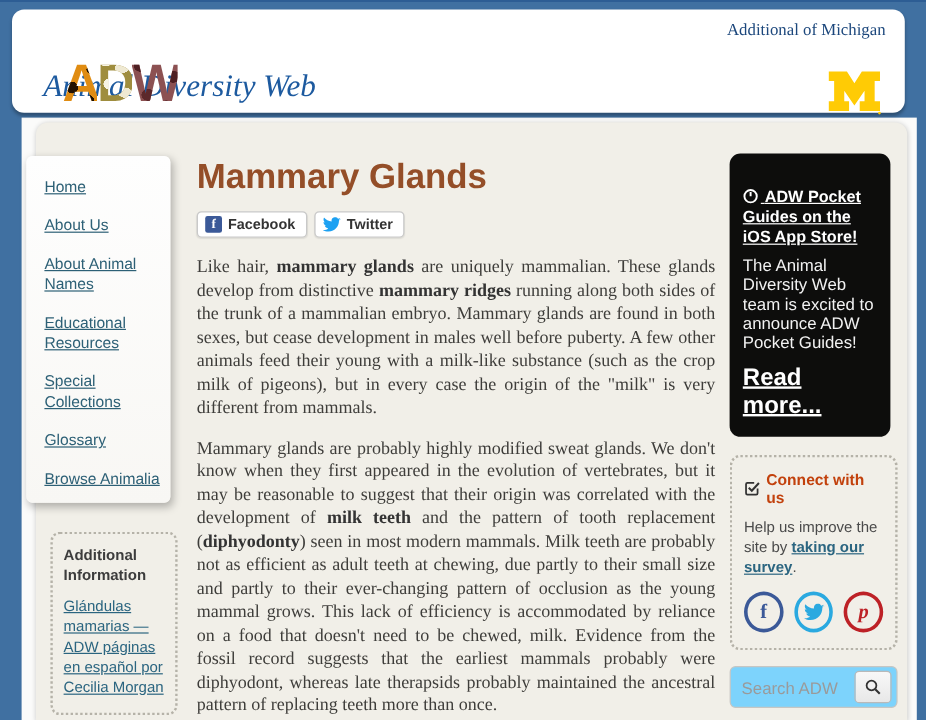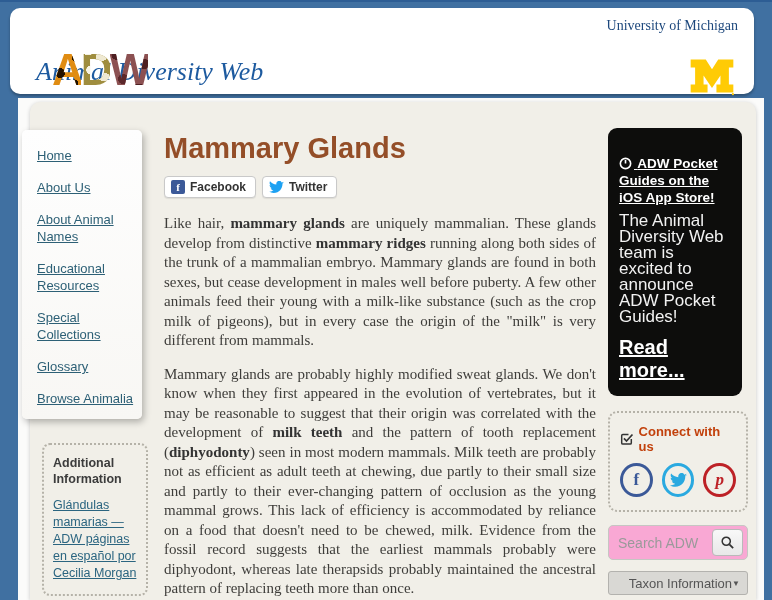"University of Michigan" span.univ-line1 { text: University -> Additional }
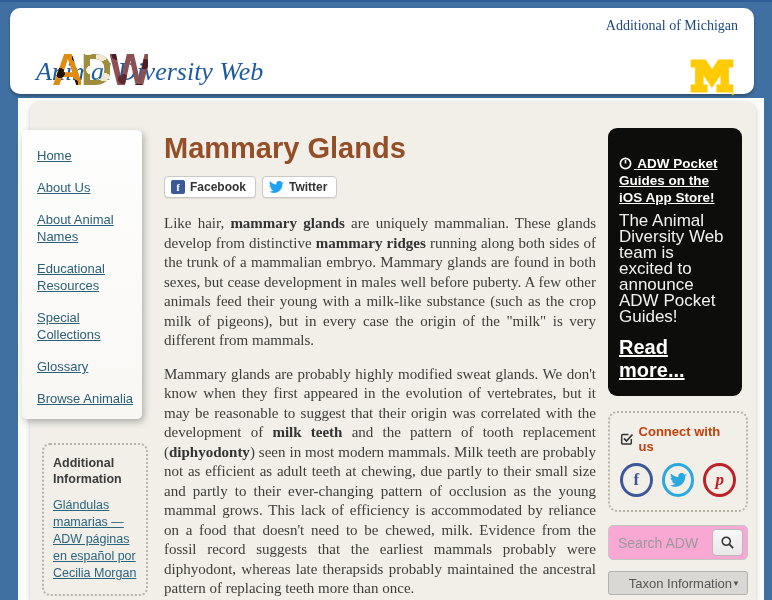"The Animal Diversity Web team" .pocket-body { font-size: 17px -> 14px }
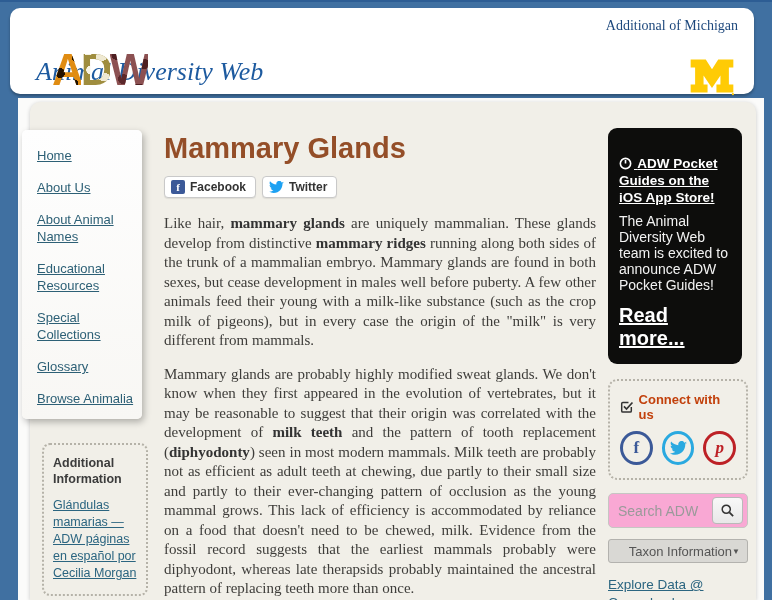"Help us improve the site" div.connect-text { html: none -> <div> <span>Help us improve the site by </span><a>taking our survey</a><span>.</span> </div> }
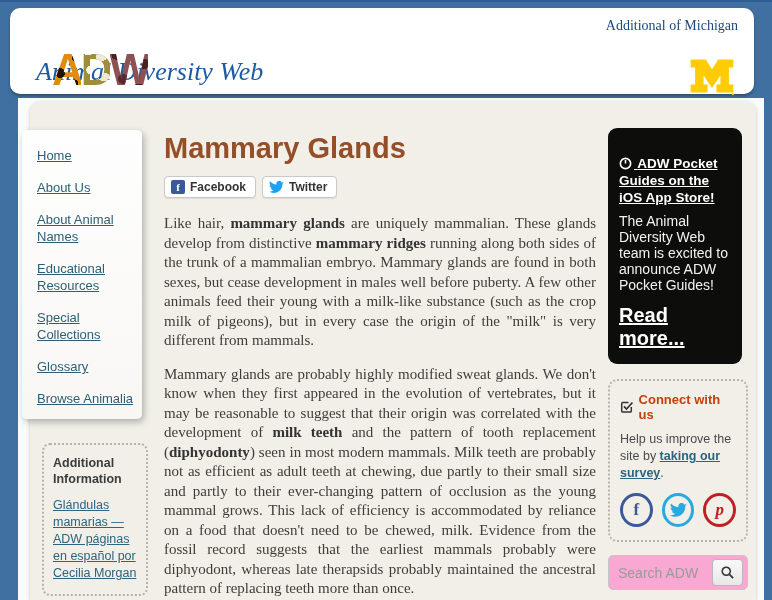"Search ADW" .search-box { background: #f9a8d4 -> #7dd3fc }
